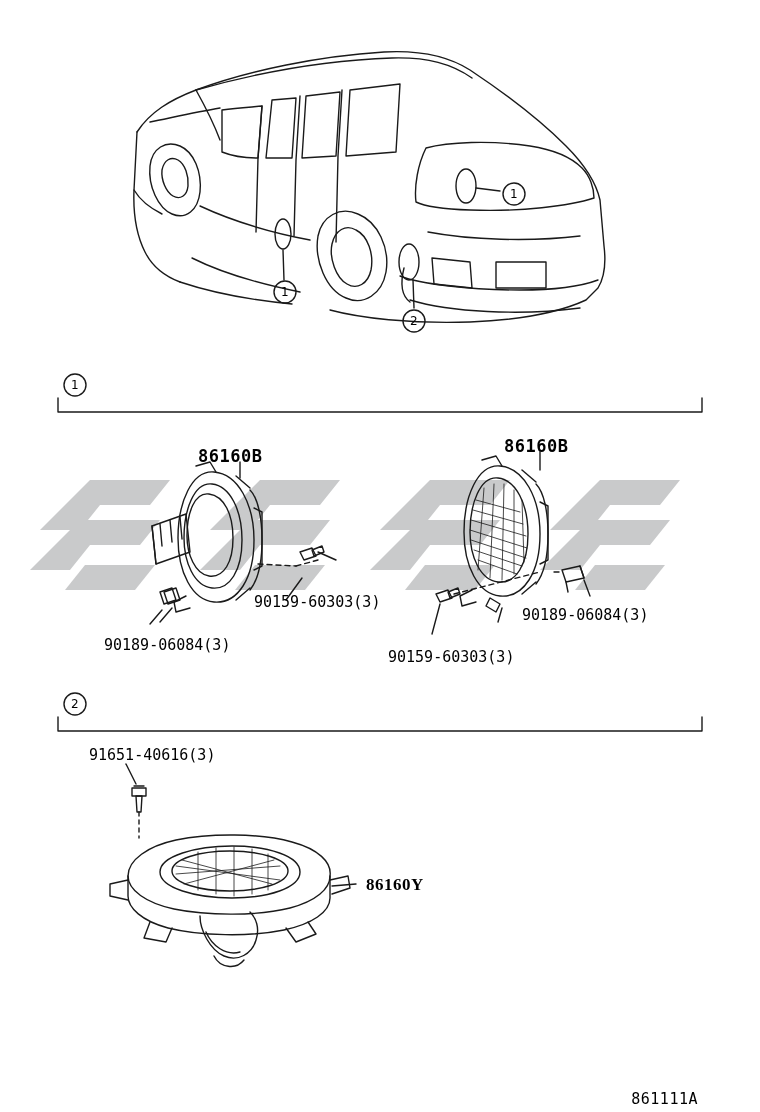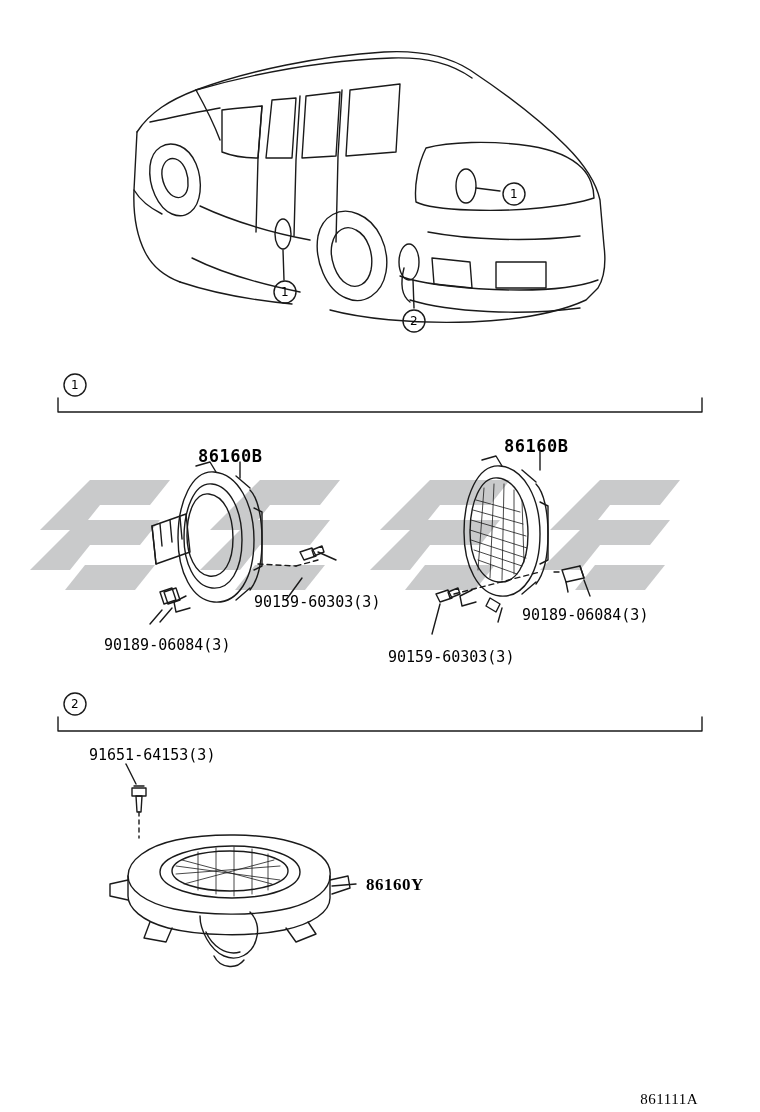"91651-64153(3)" div.lbl { text: 91651-64153 -> 91651-40616 }
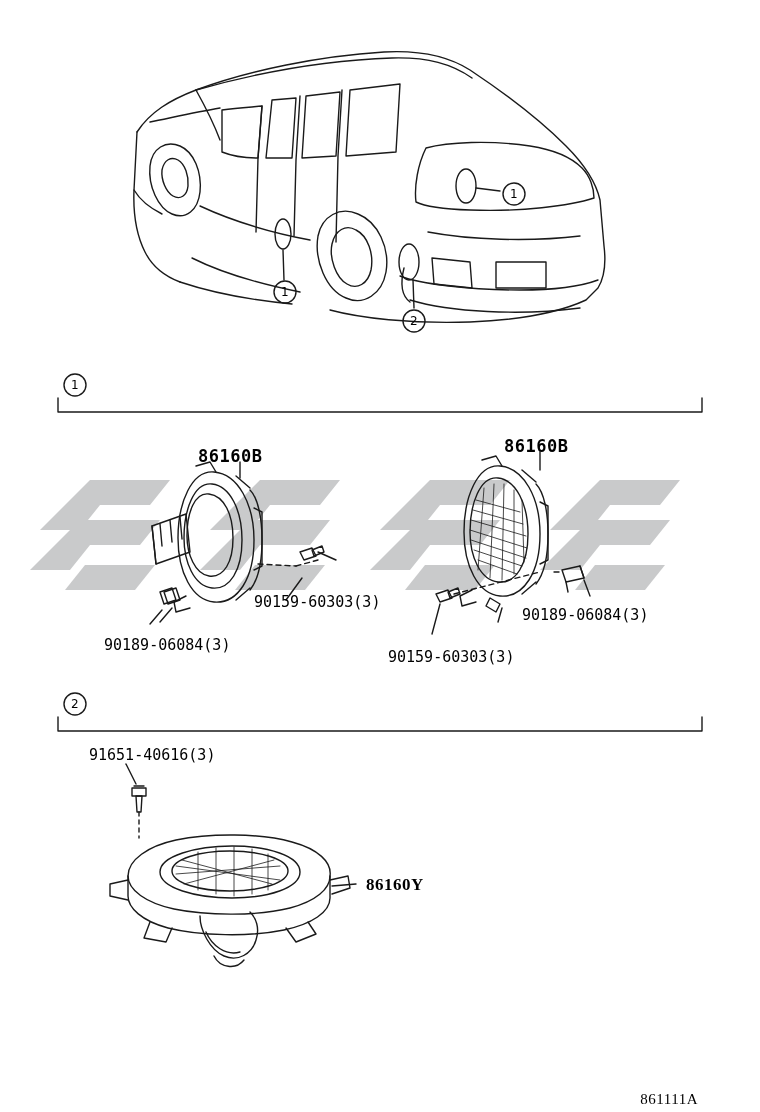"861111A" .diagcode { font-family: Liberation Serif, serif -> none }
